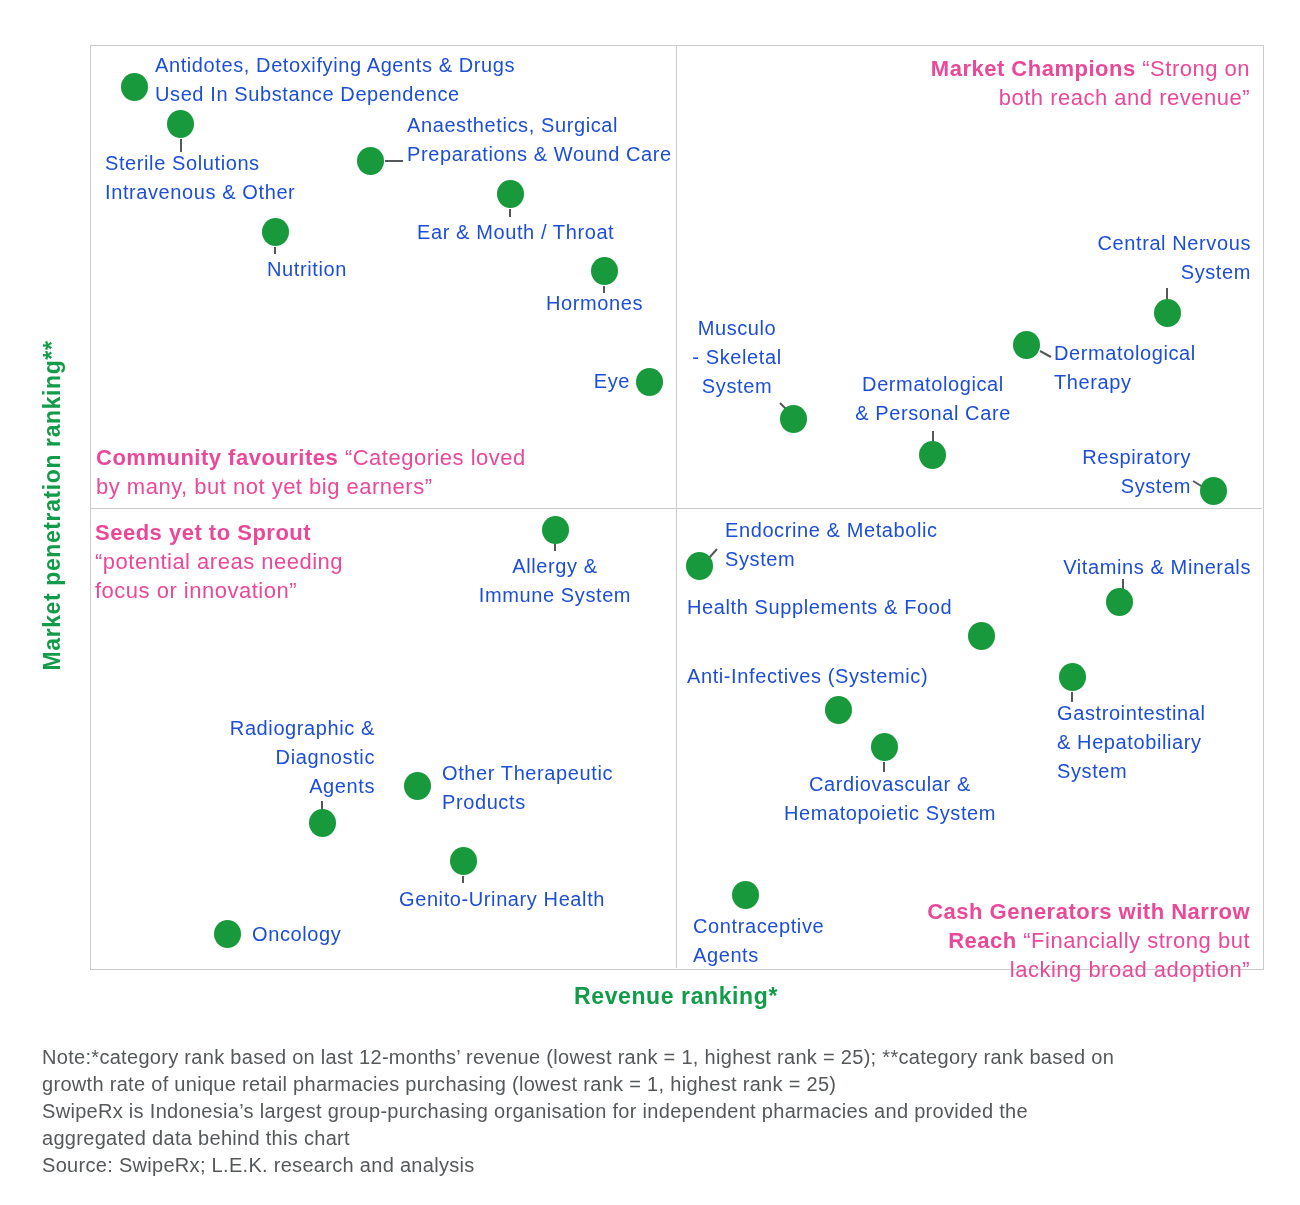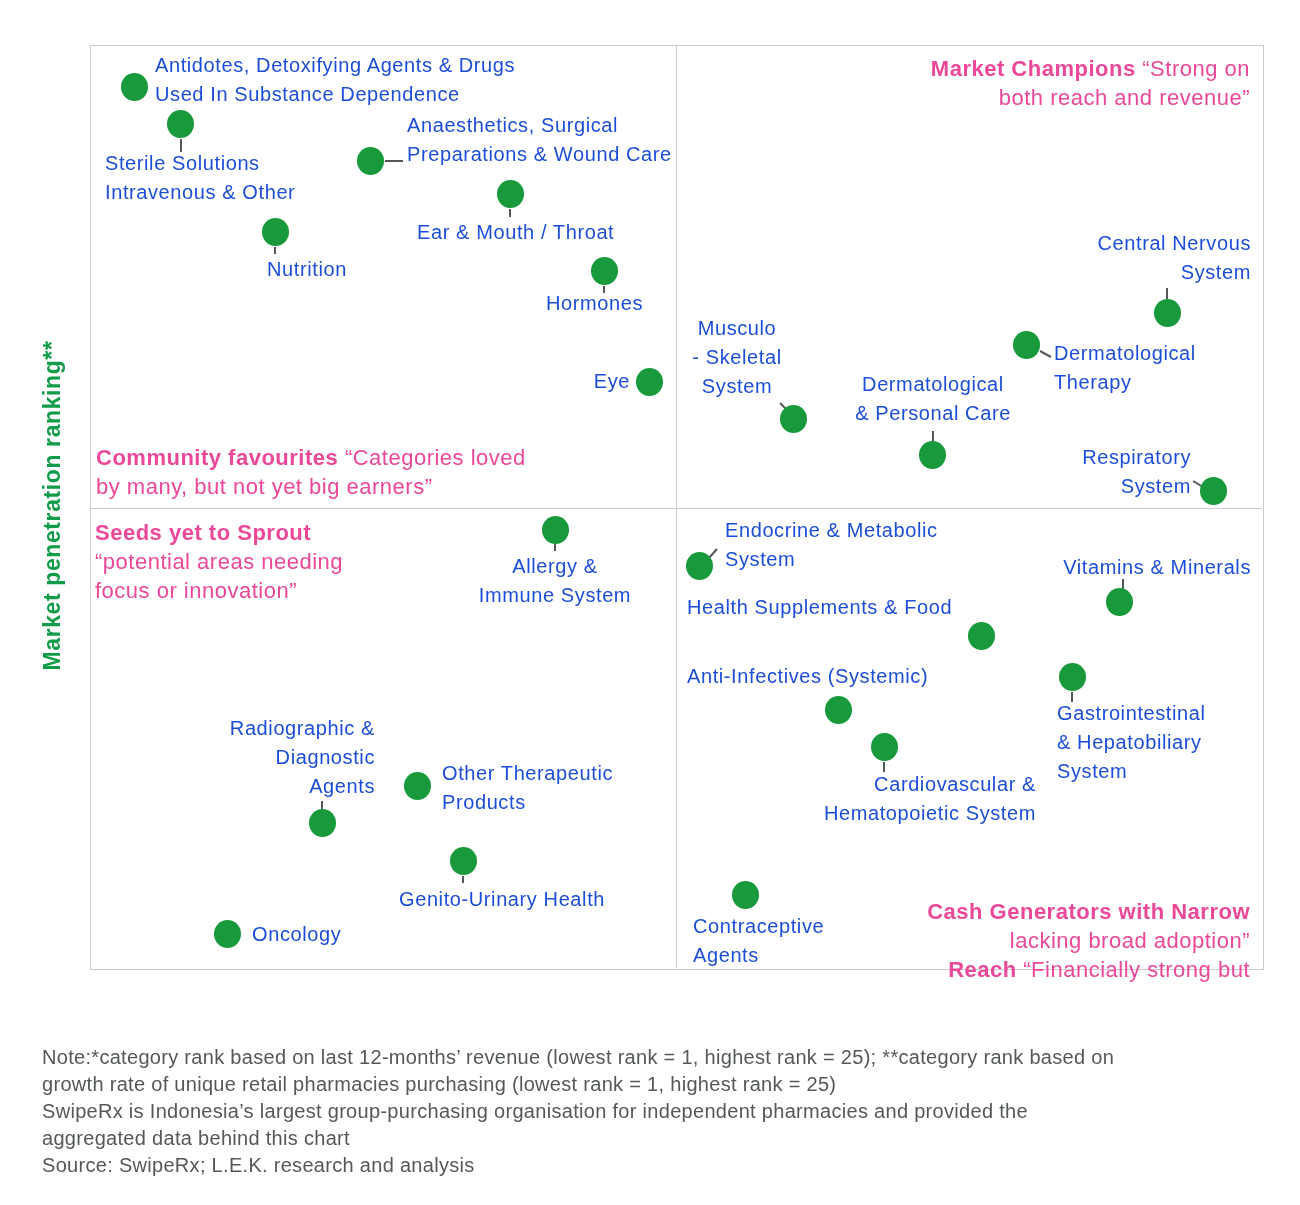"Cardiovascular &" div.pt-label { text-align: right -> center }
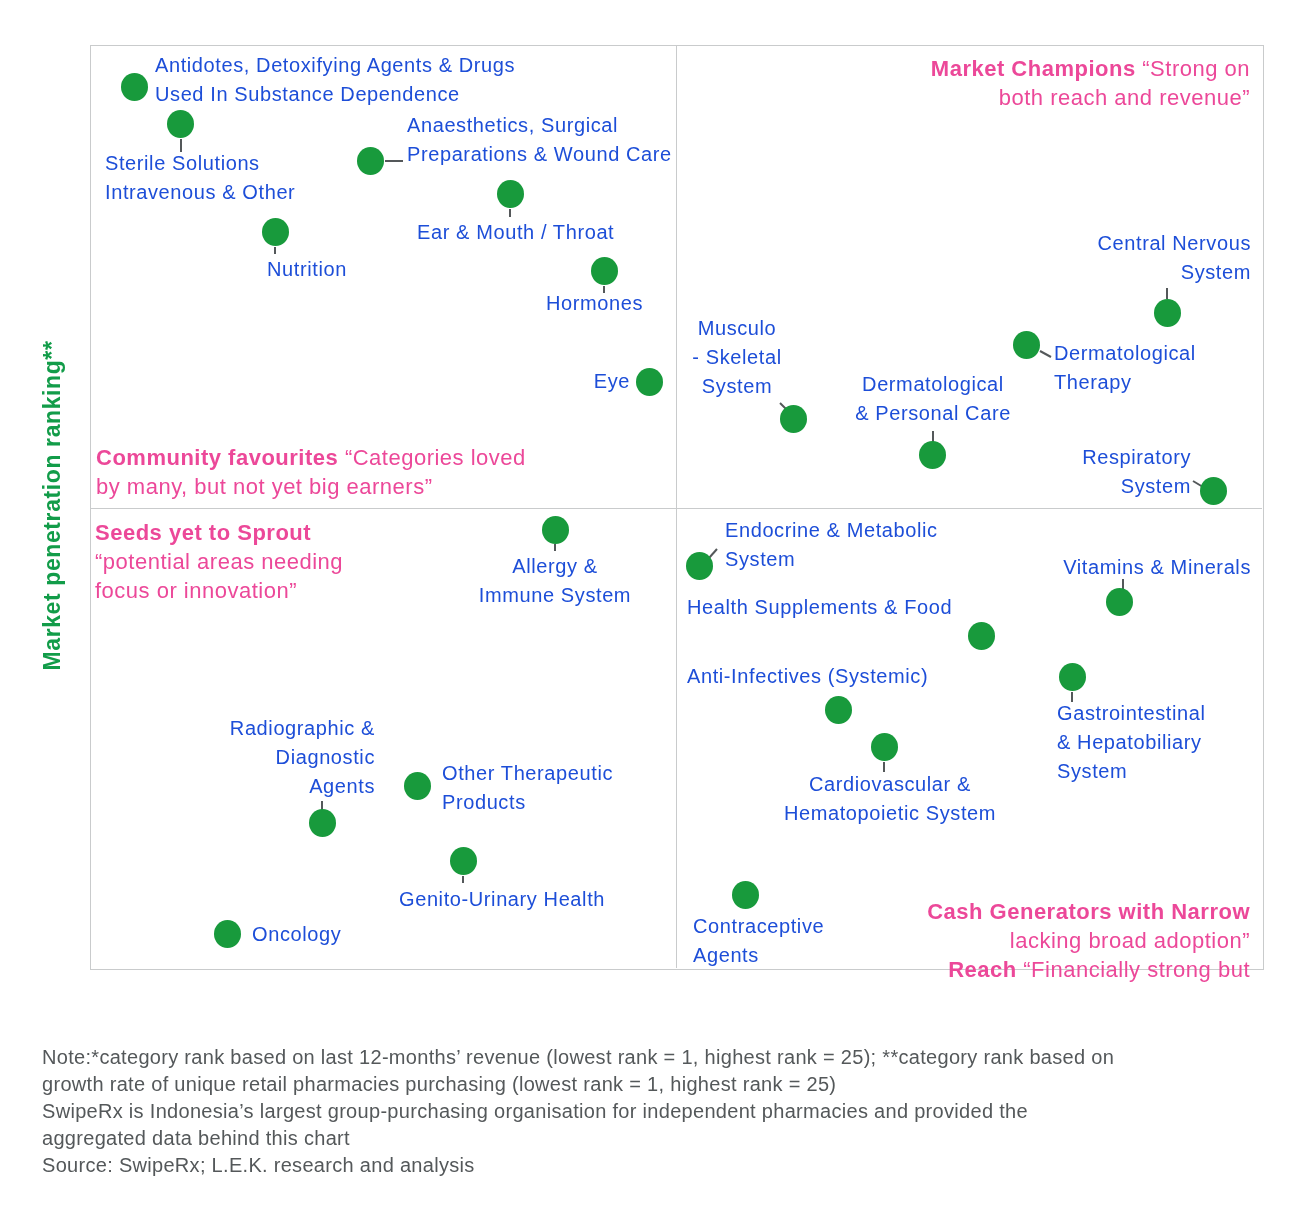"lacking broad adoption”" div { order: before "Reach “Financially strong but" -> after "Reach “Financially strong but" }
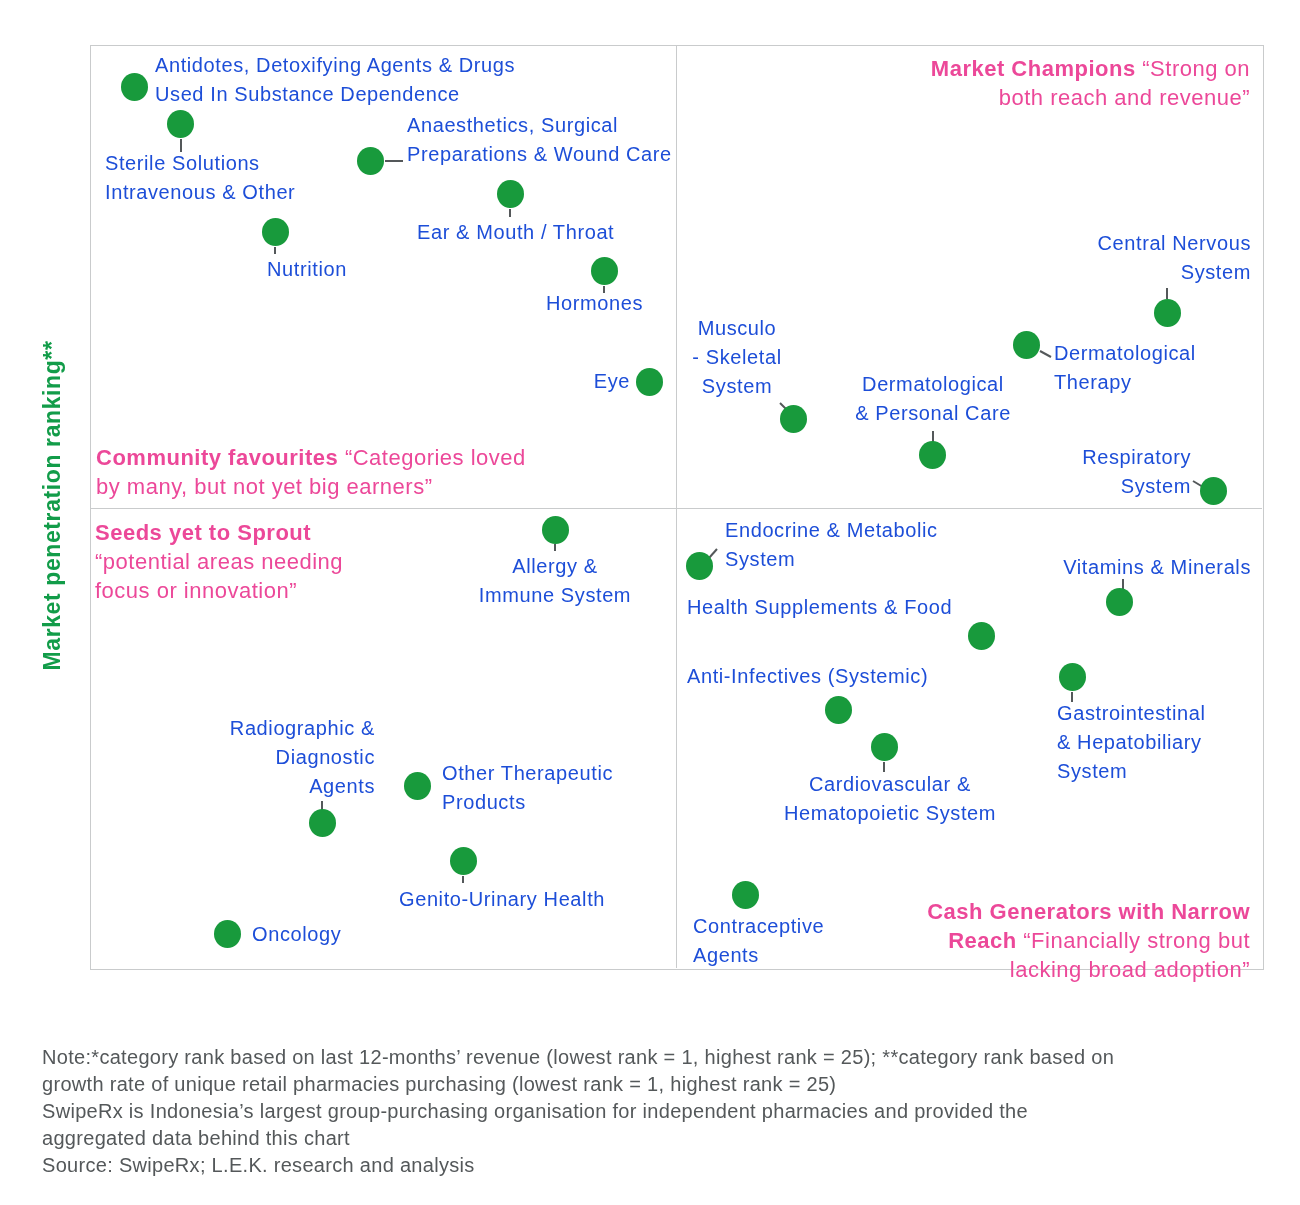"Revenue ranking*" div.axis-x { html: none -> <div>Revenue ranking*</div> }
